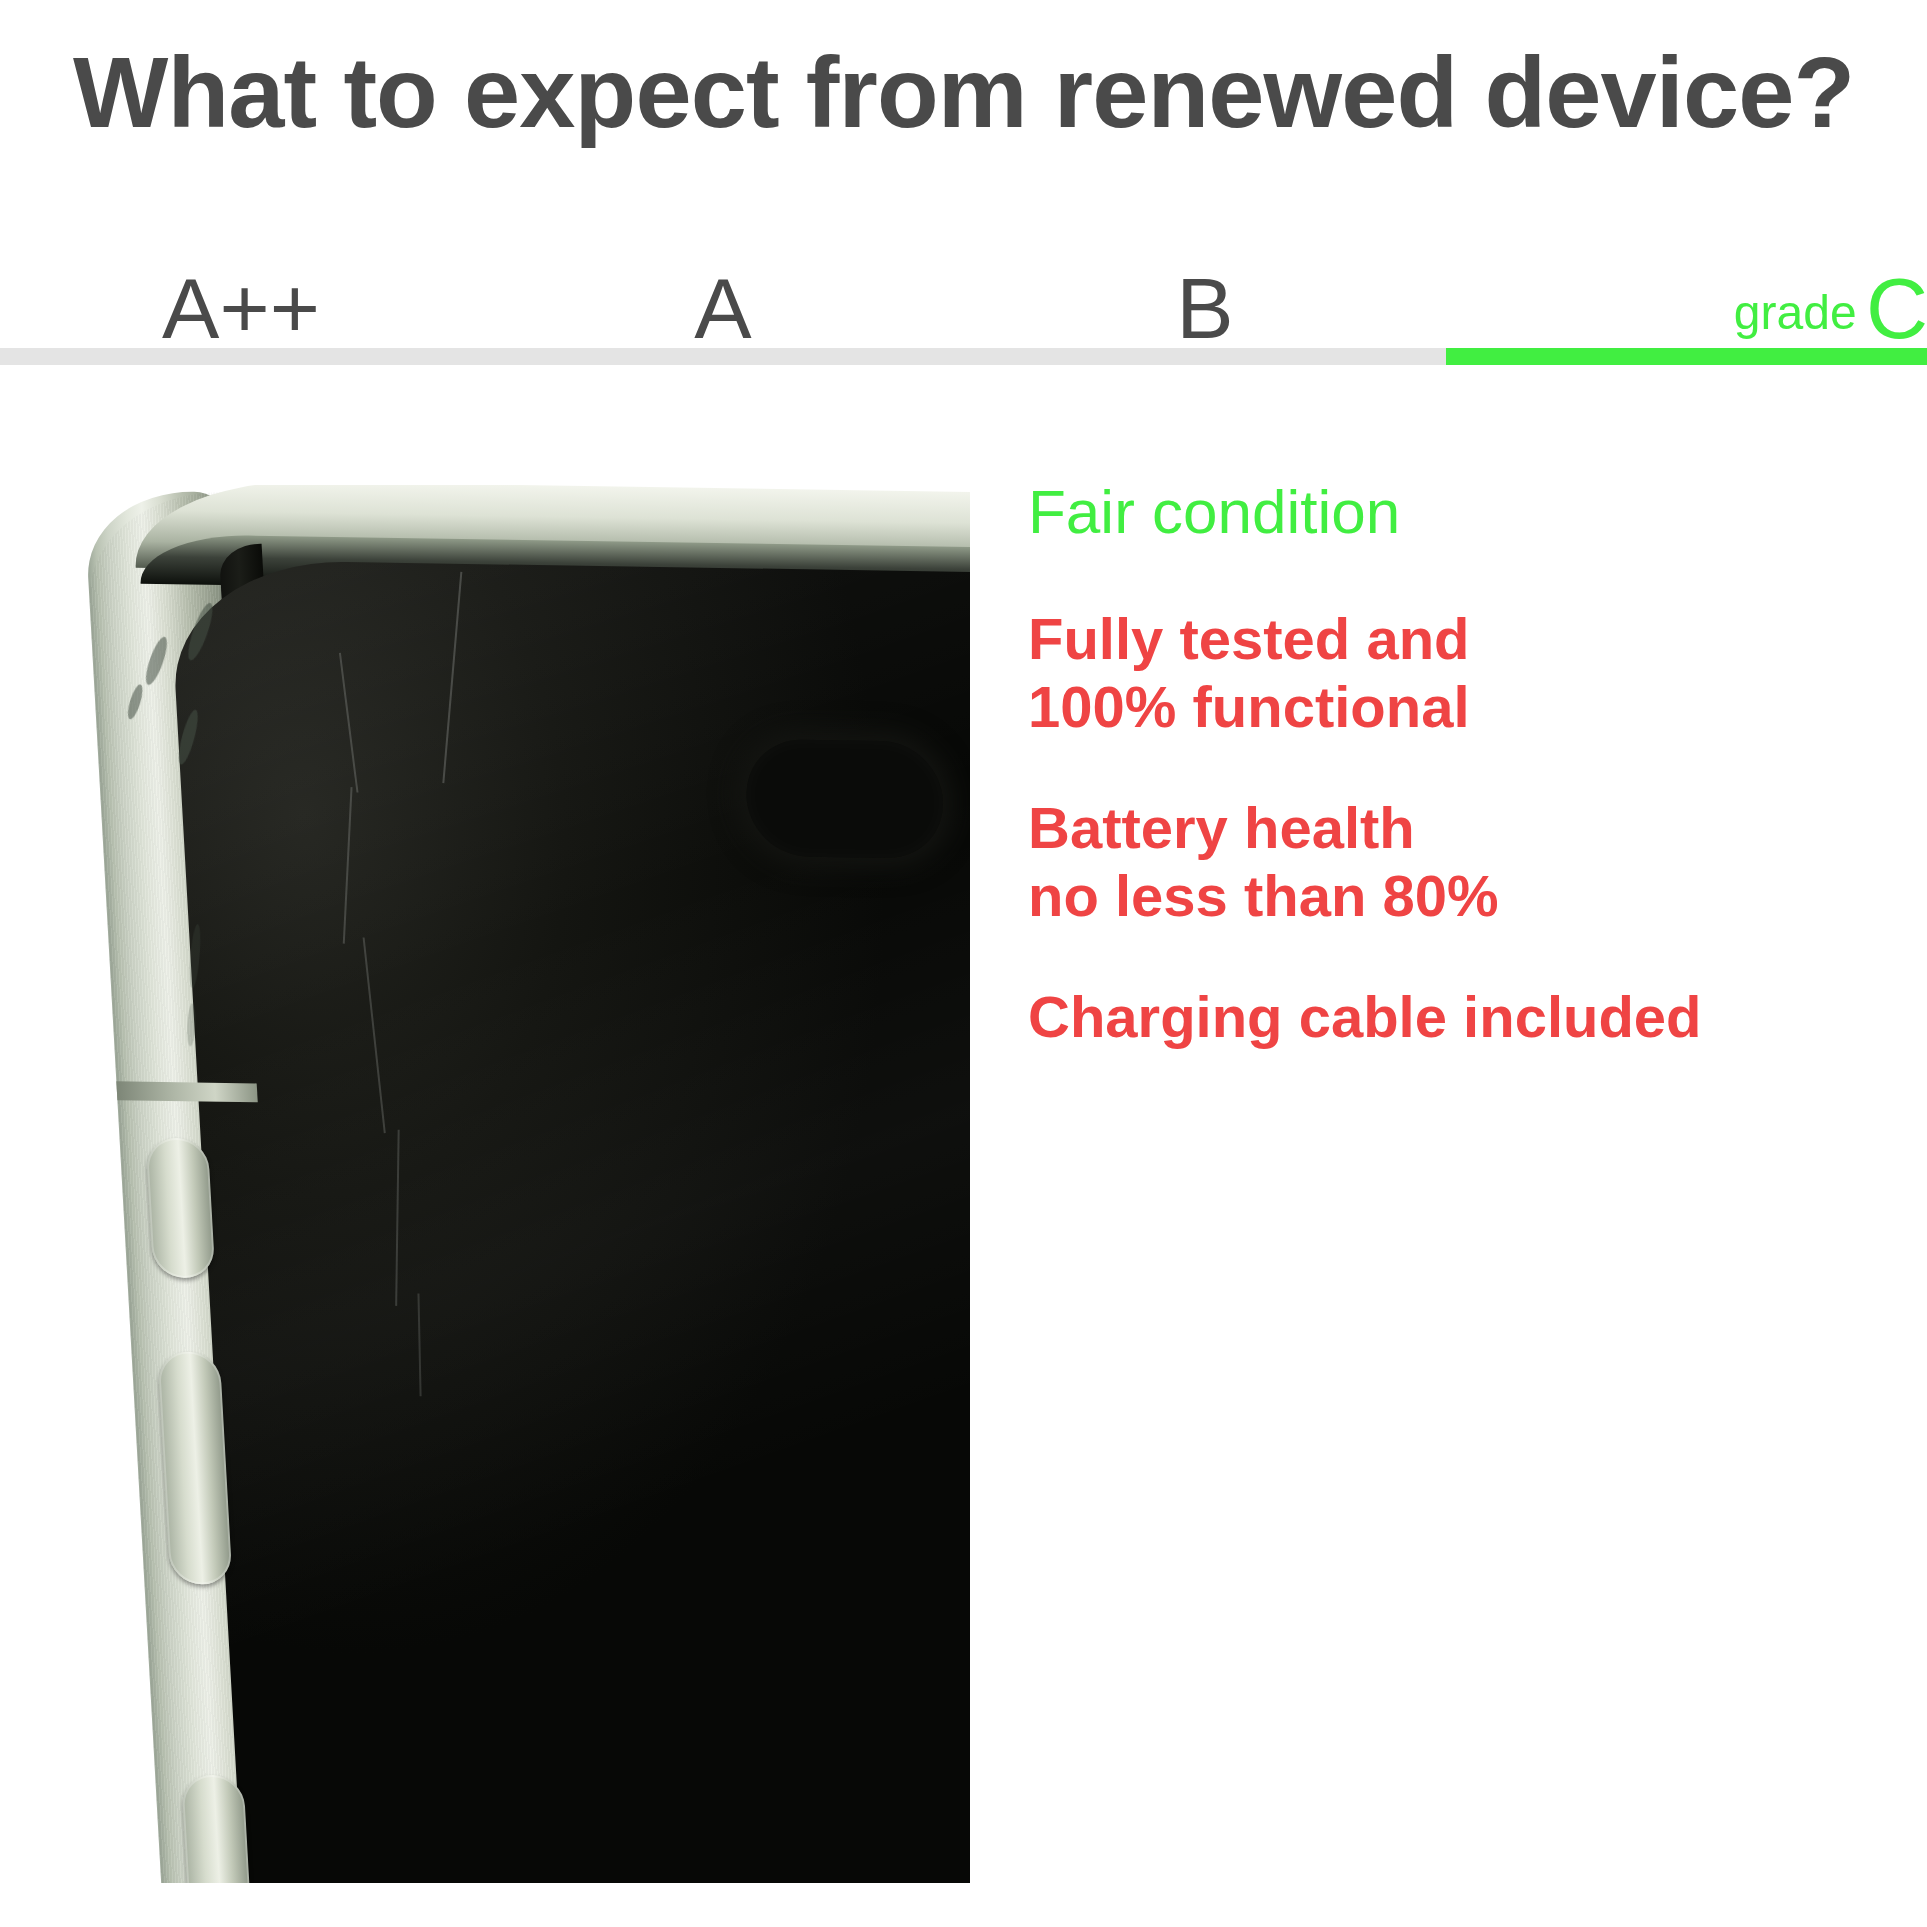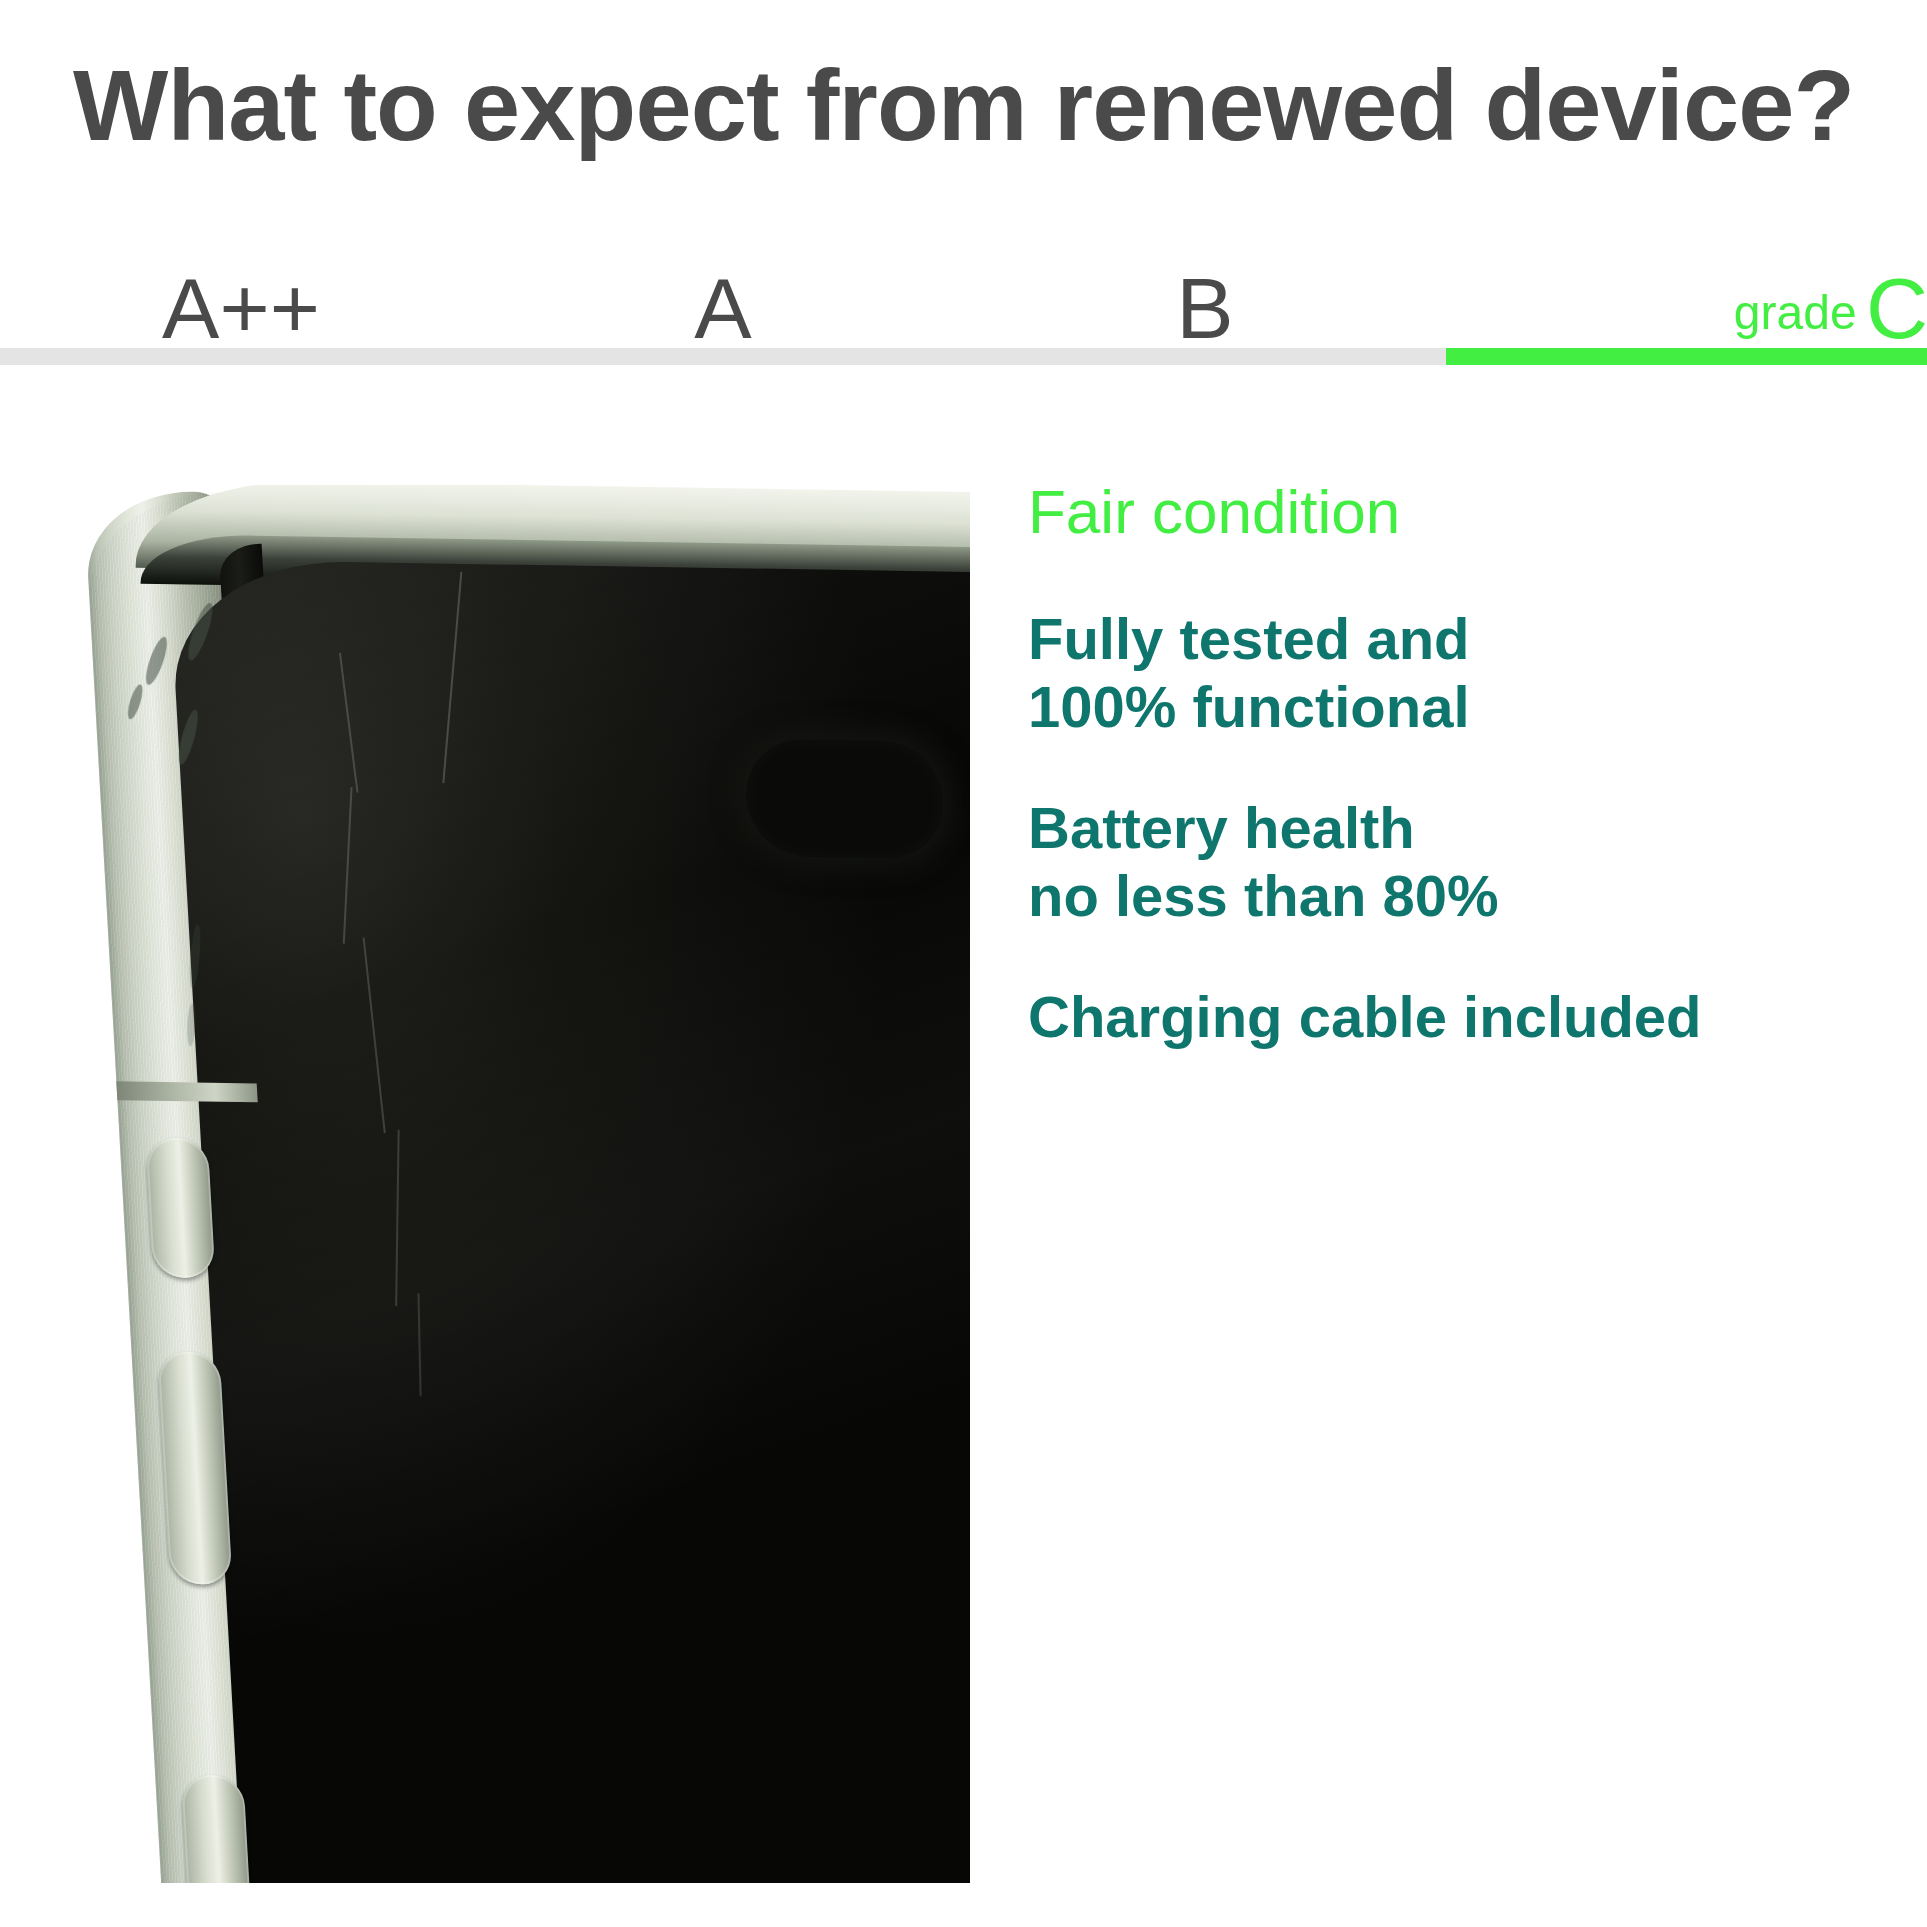"What to expect from renewed" .title { top: 48px -> 35px }
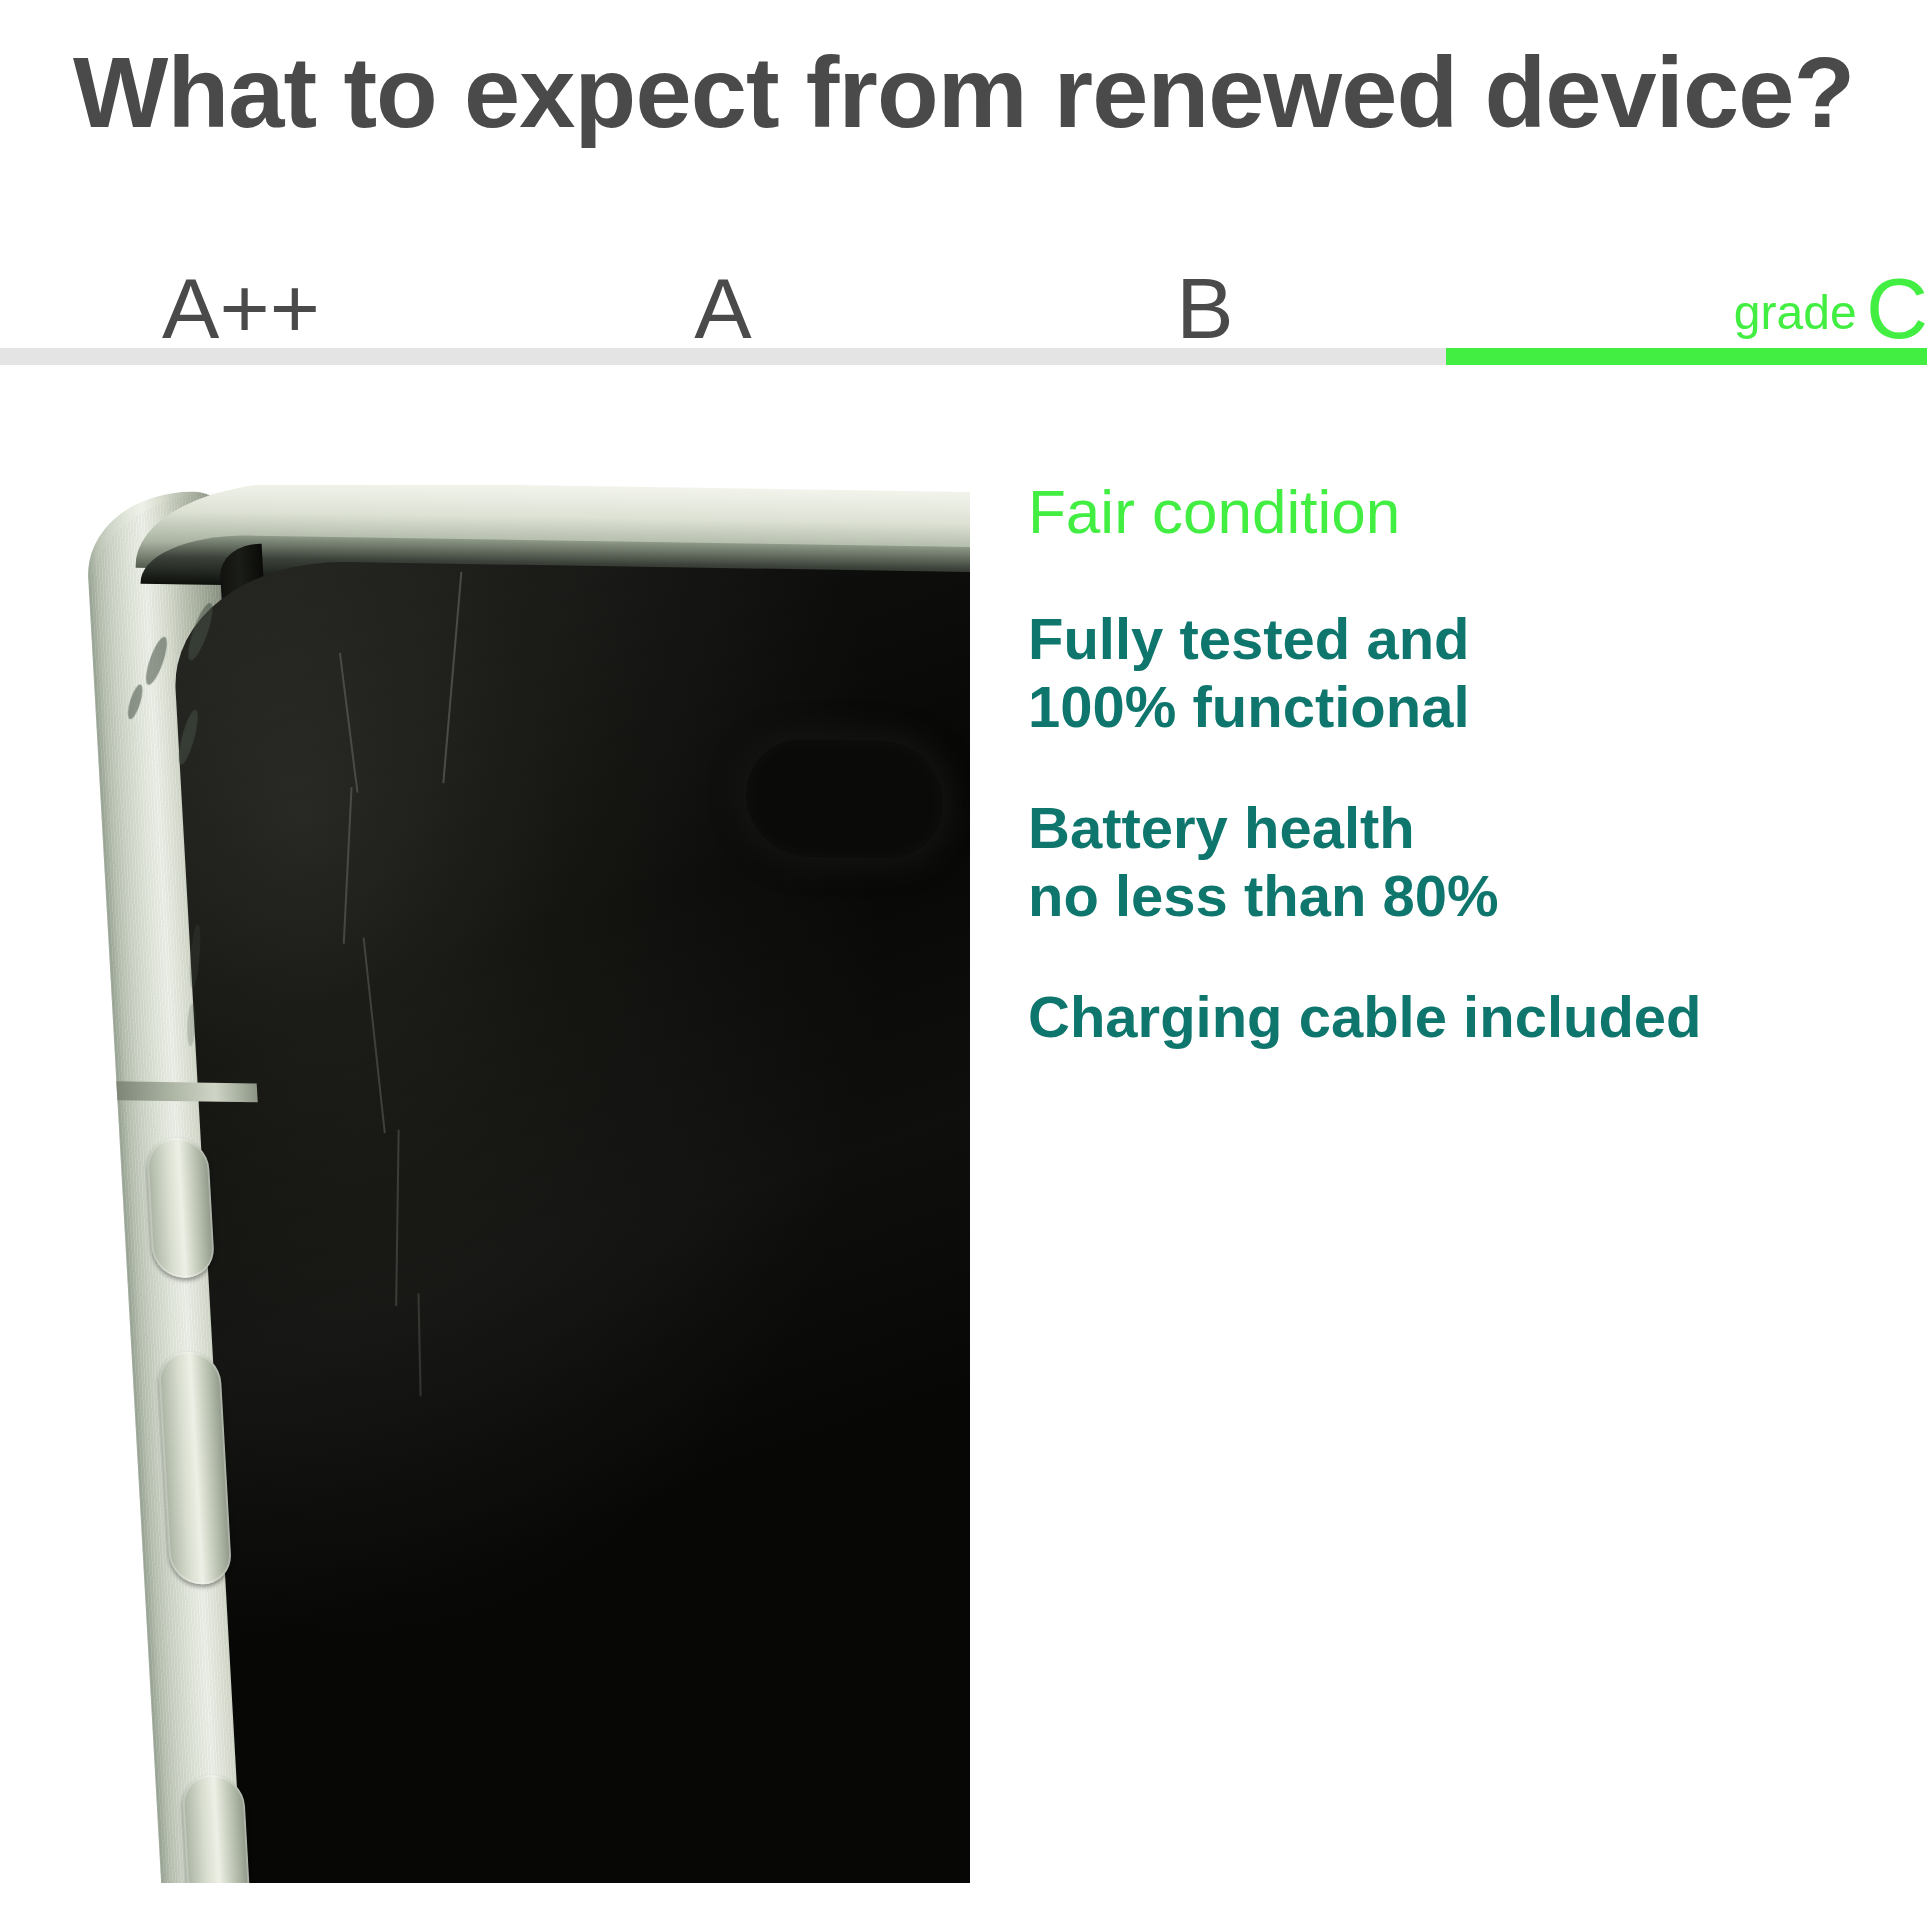"Fully tested and" .feat { color: #0f766e -> #ef4444 }
